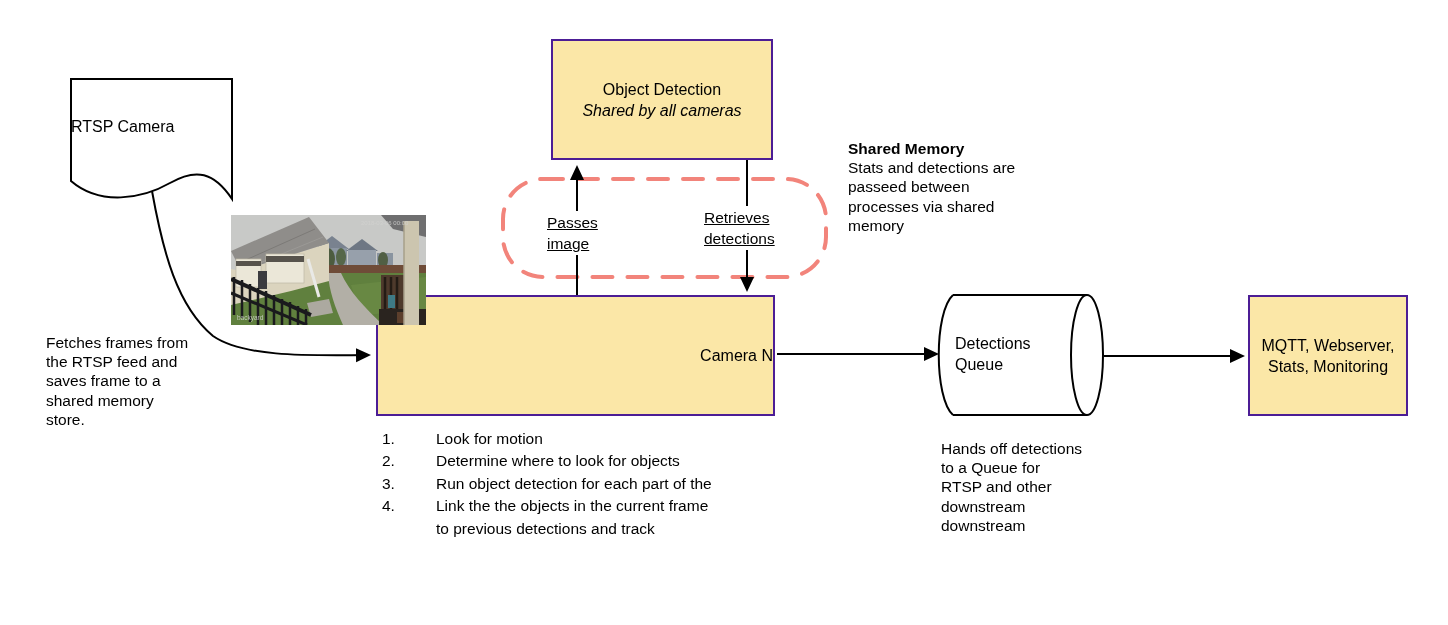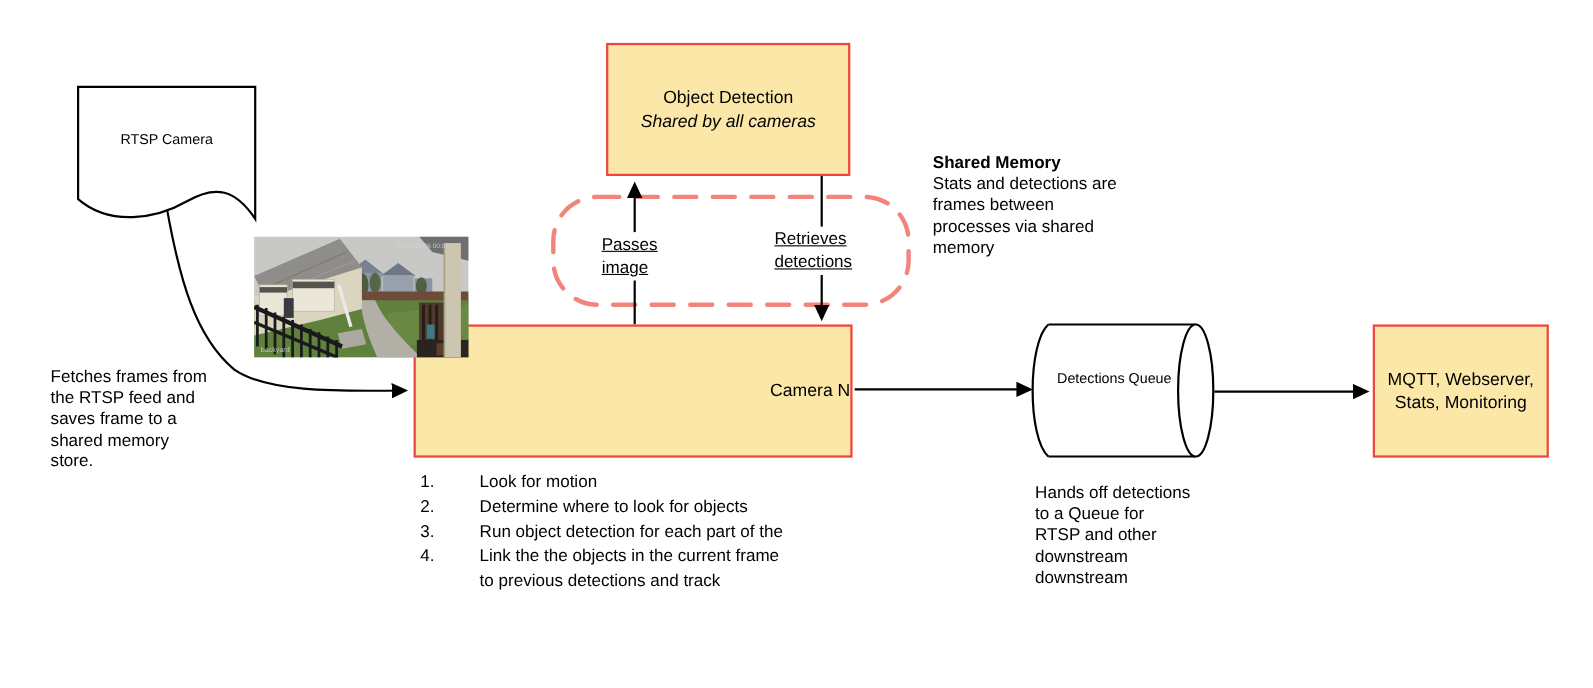"Object Detection" .node { border: 2px solid #ef4444 -> 2px solid #4c1d95 }
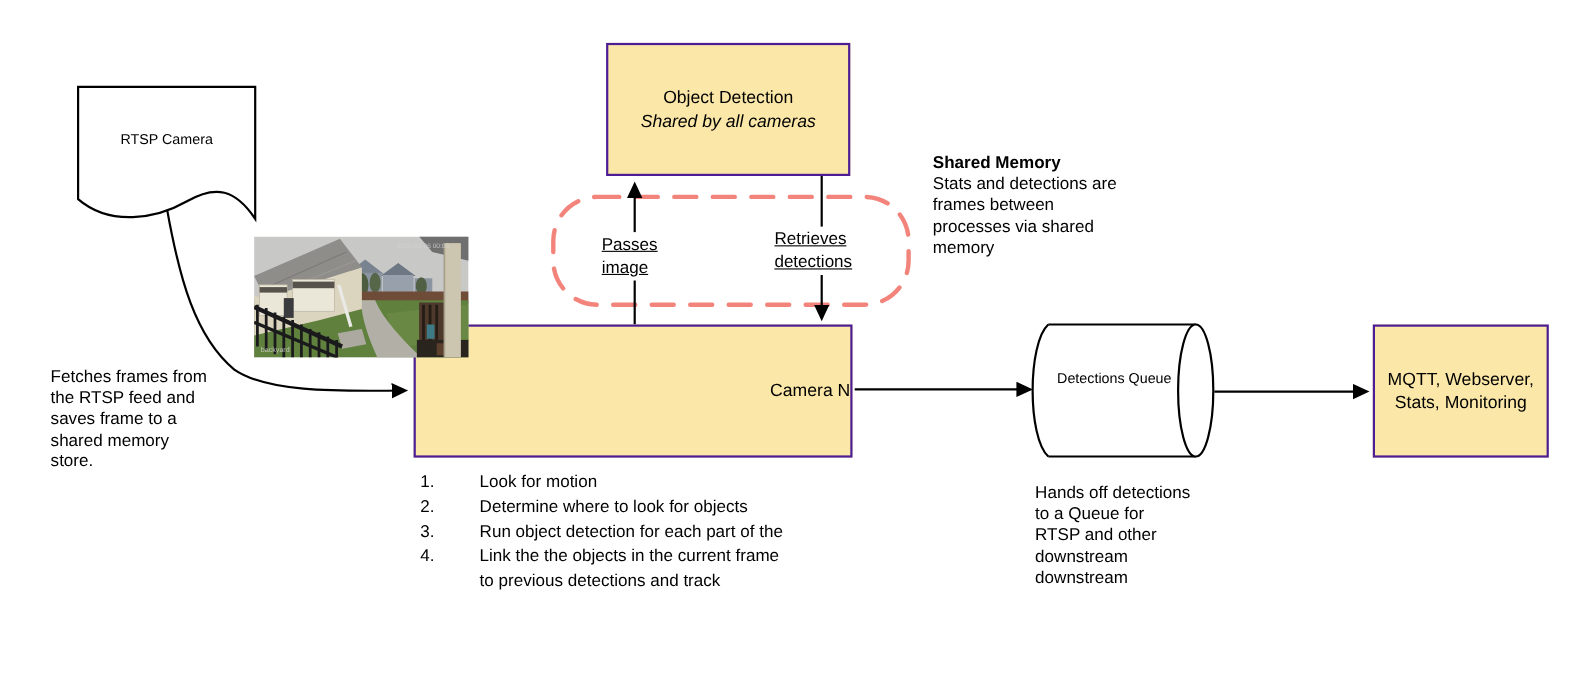"RTSP Camera" .shape-label { font-size: 13px -> 16px; text-align: center -> none }
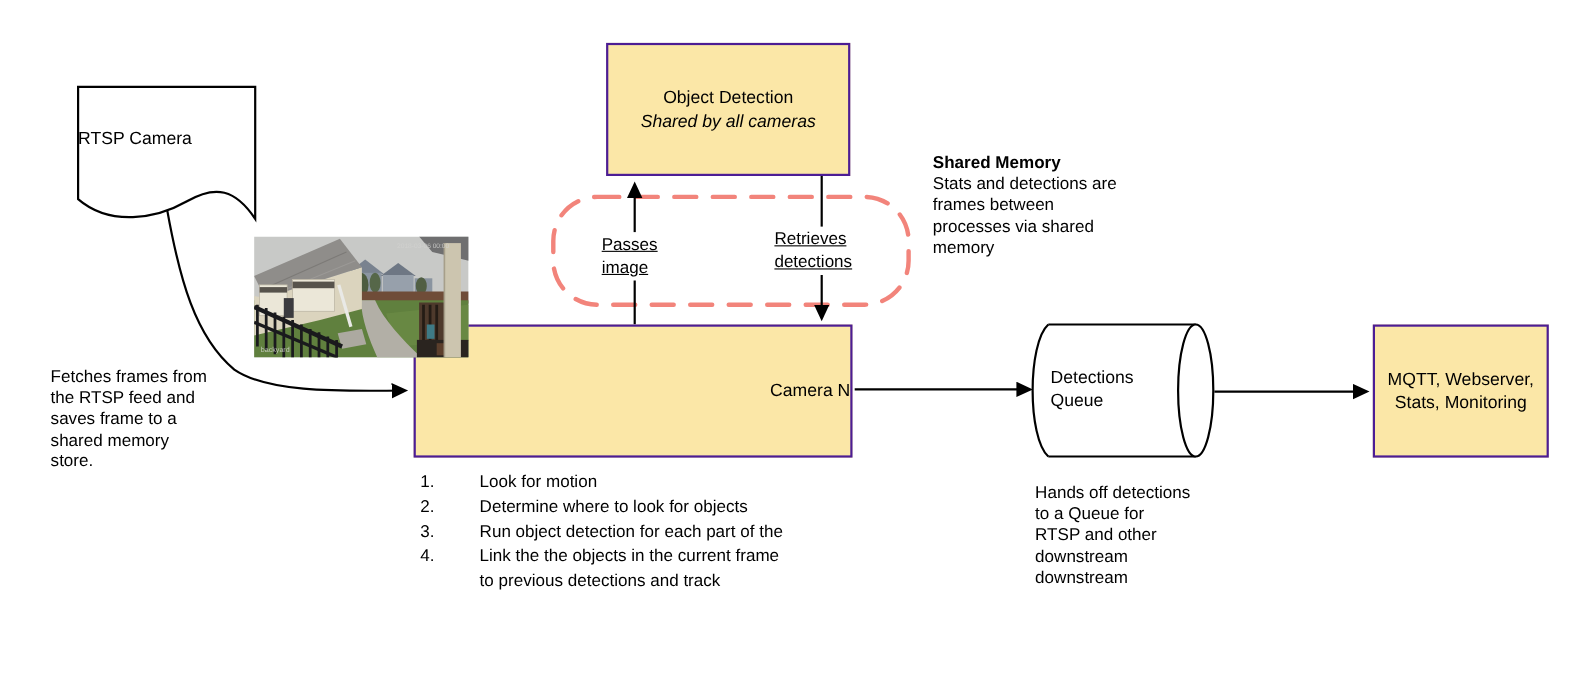"frames between" div { text: frames -> passeed }
